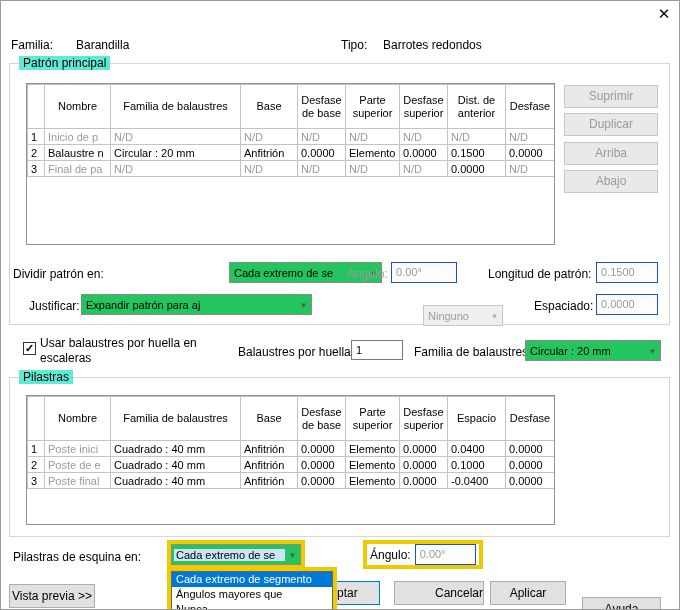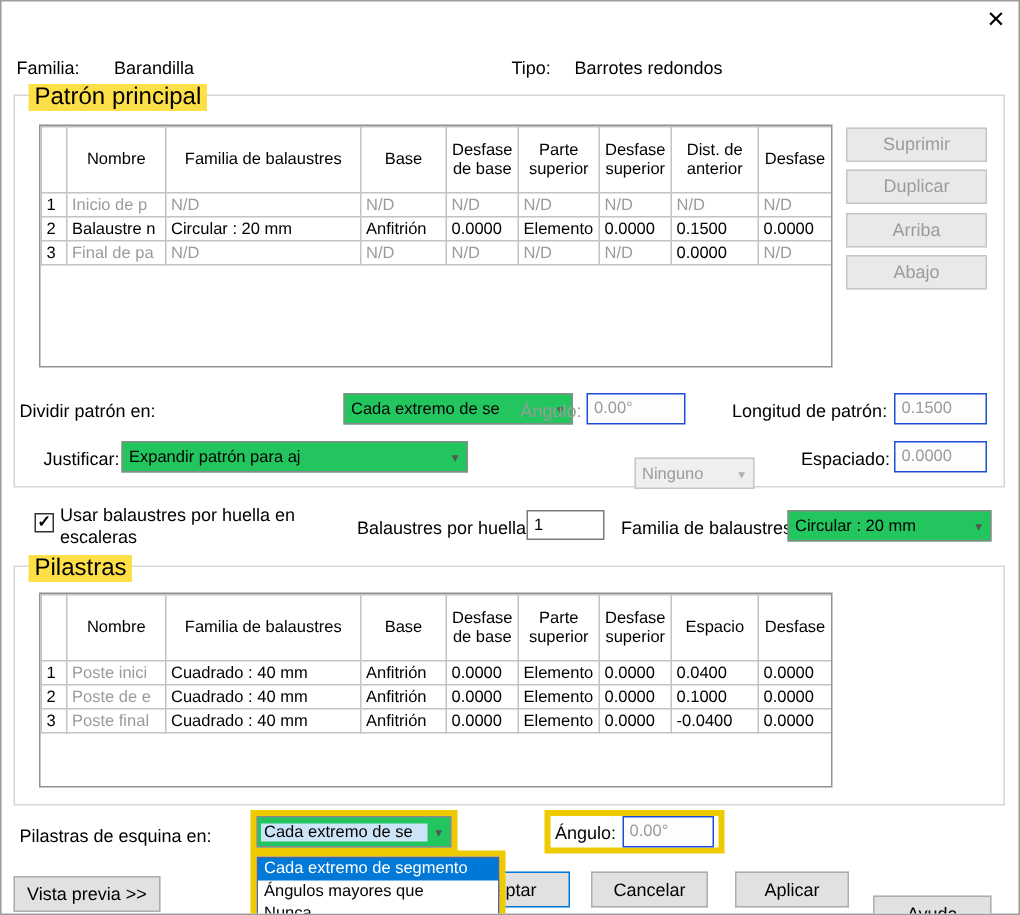"Patrón principal" .group-label { background: #fde047 -> #5eead4; font-size: 16px -> 12px }
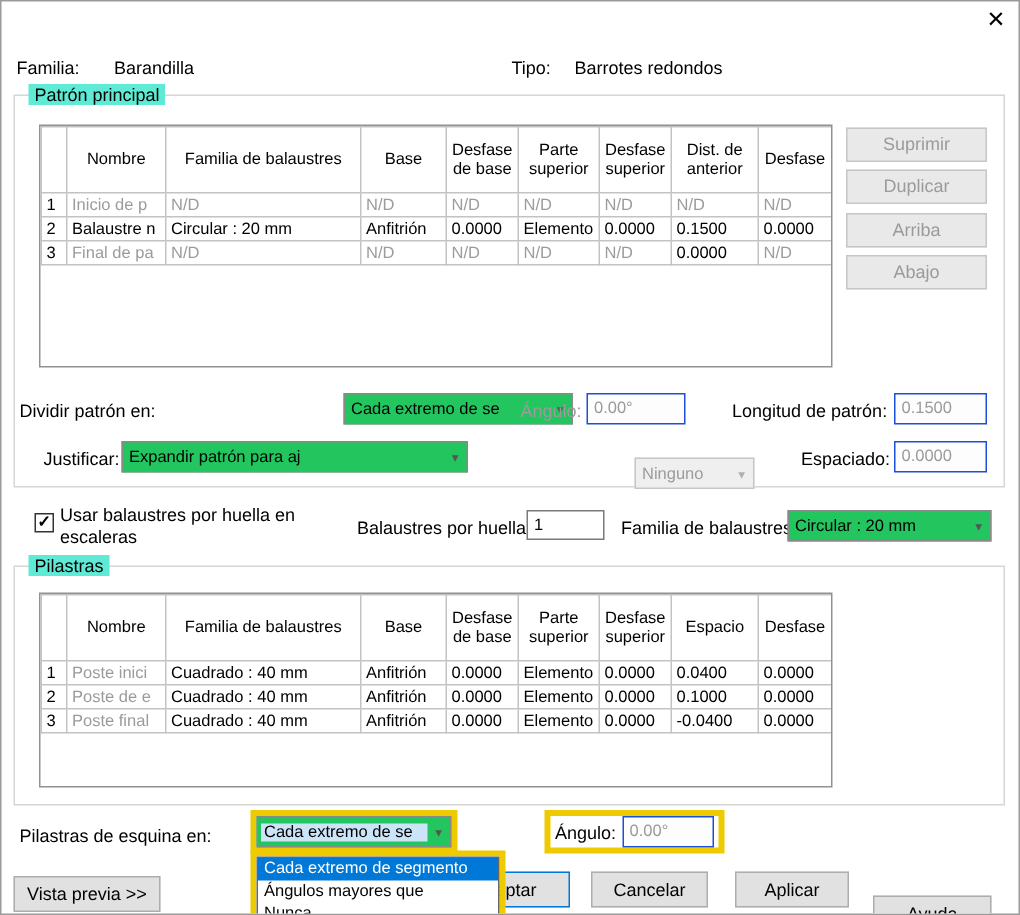"Vista previa >>" div.btn { width: 98px -> 86px }
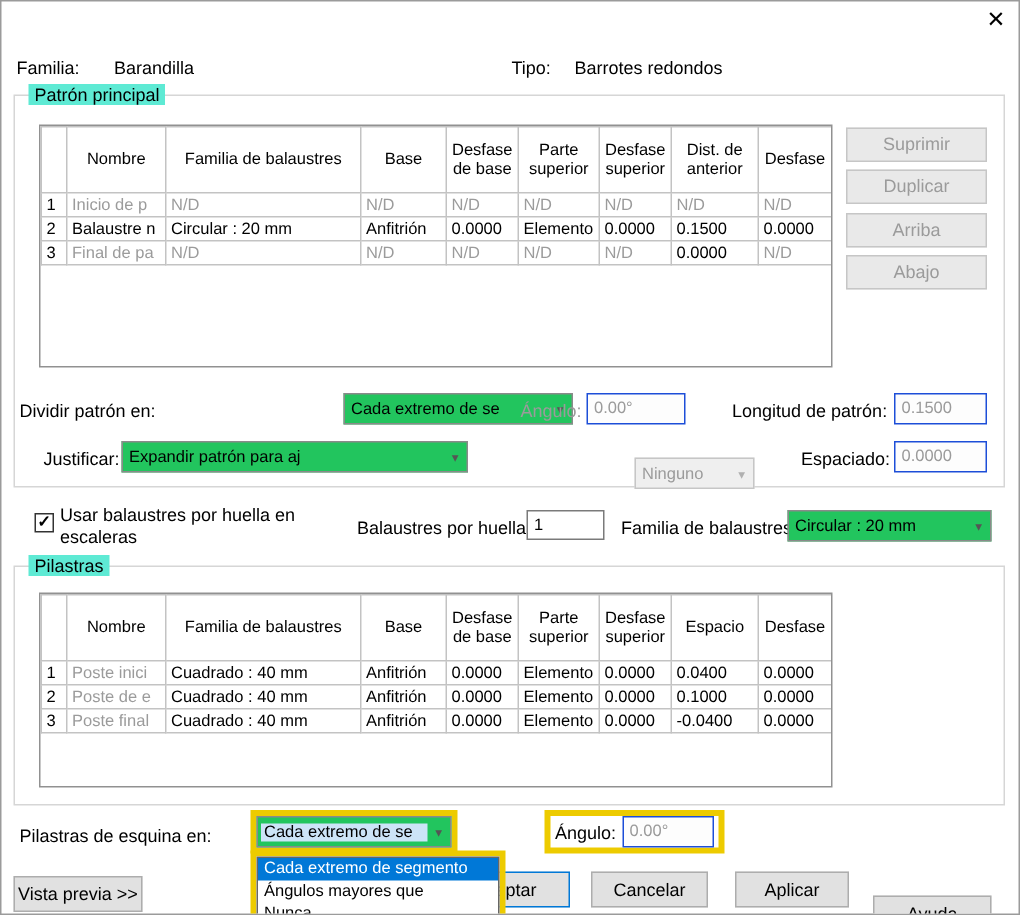"Cancelar" div.btn { text-align: none -> right; width: 78px -> 90px }
